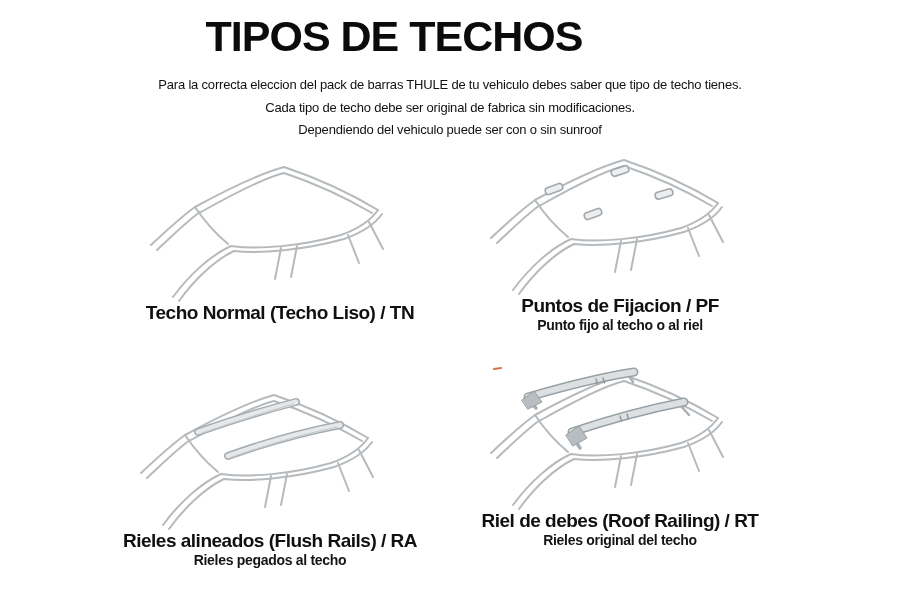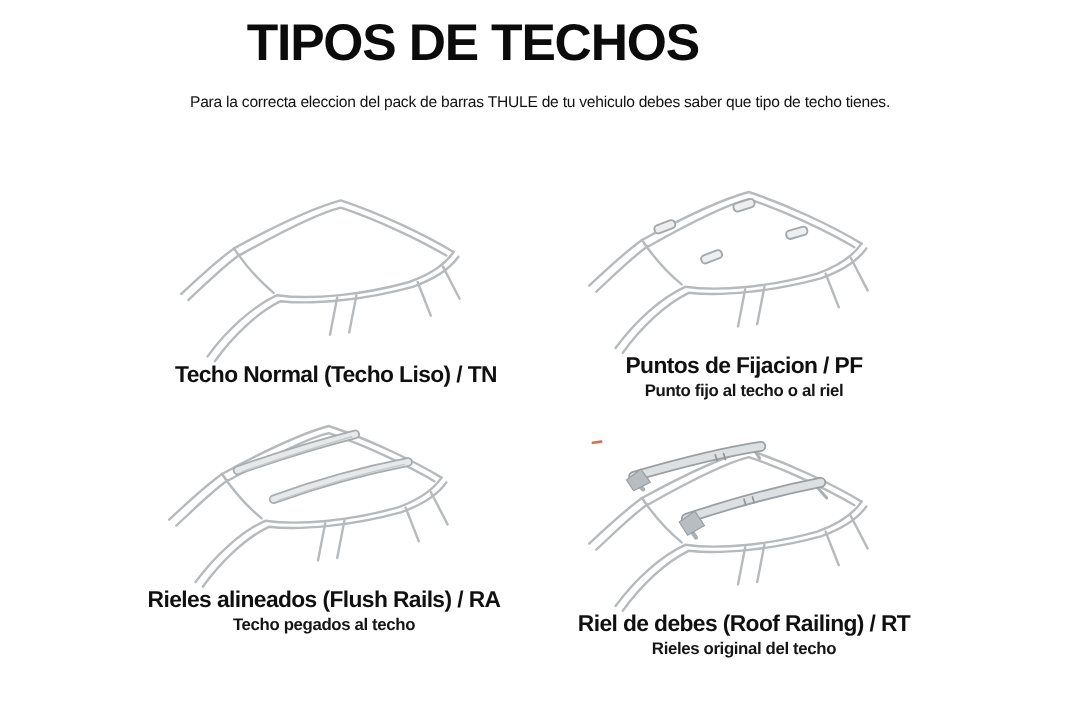"Cada tipo de techo debe" div { html: none -> <div>Cada tipo de techo debe ser original de fabrica sin modificaciones.</div> }
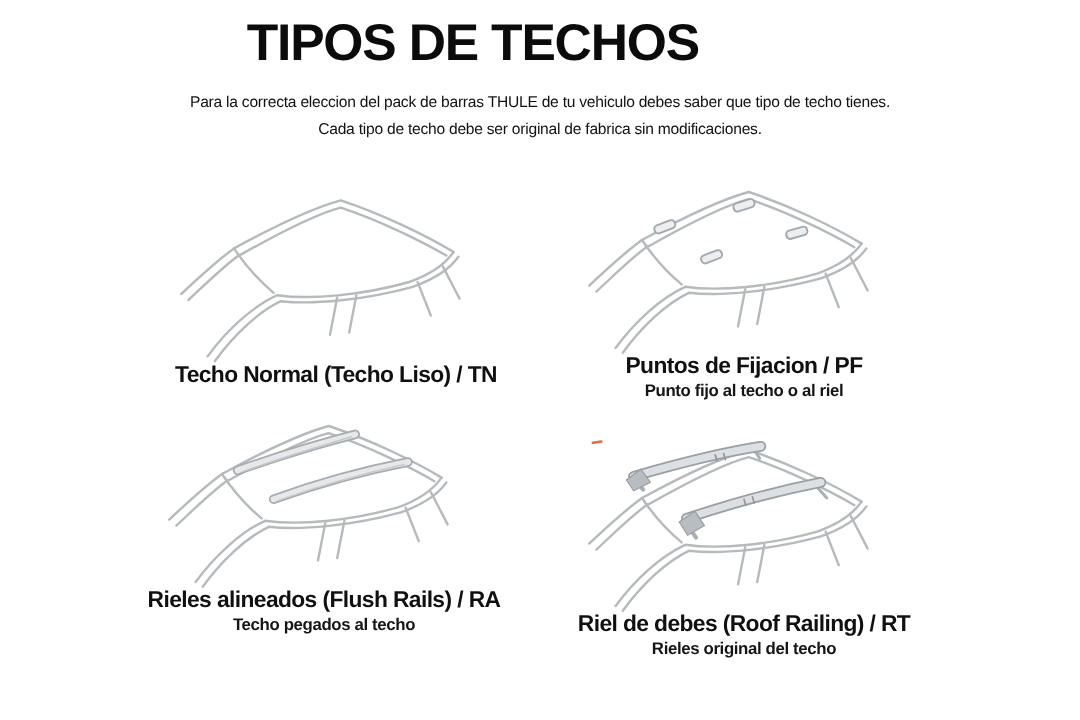"Dependiendo del vehiculo puede ser" div { html: none -> <div>Dependiendo del vehiculo puede ser con o sin sunroof</div> }
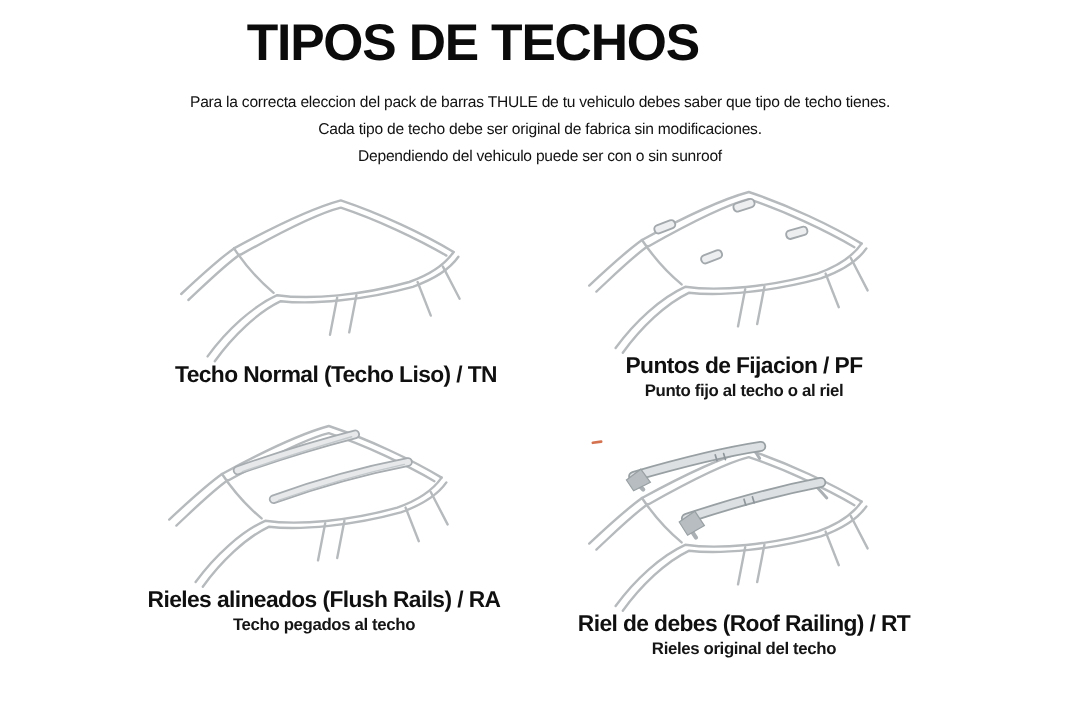"Rieles alineados (Flush Rails) /" .cell-ra { top: 340px -> 380px }
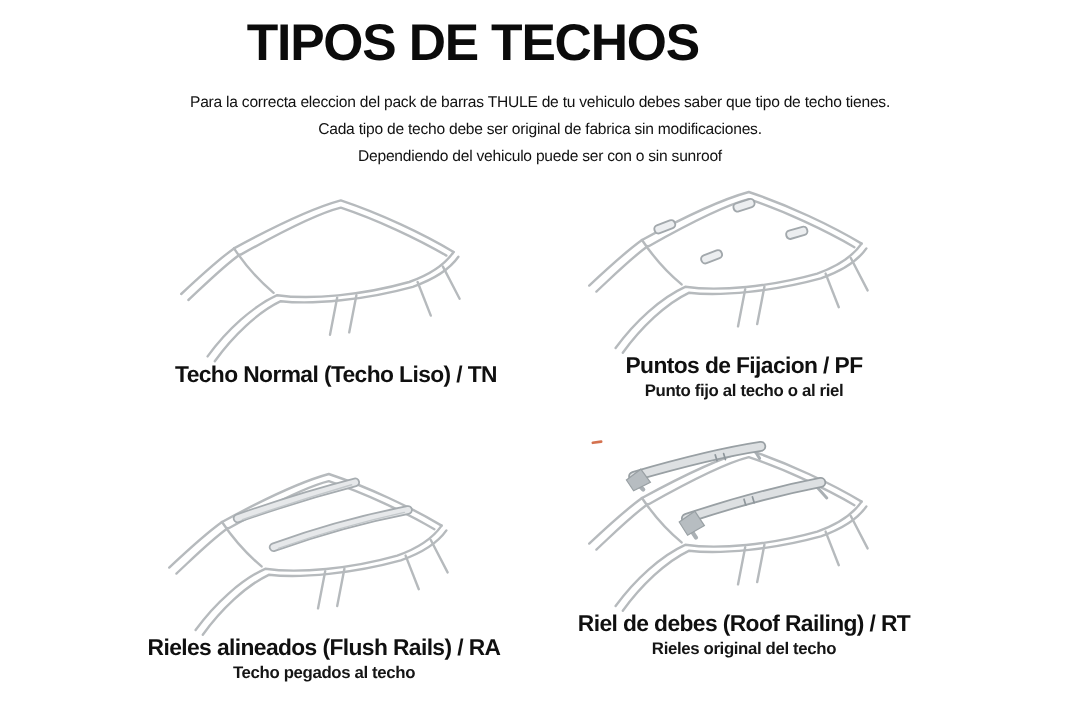"Techo pegados al techo" div.roof-sublabel { text: Techo -> Rieles }
